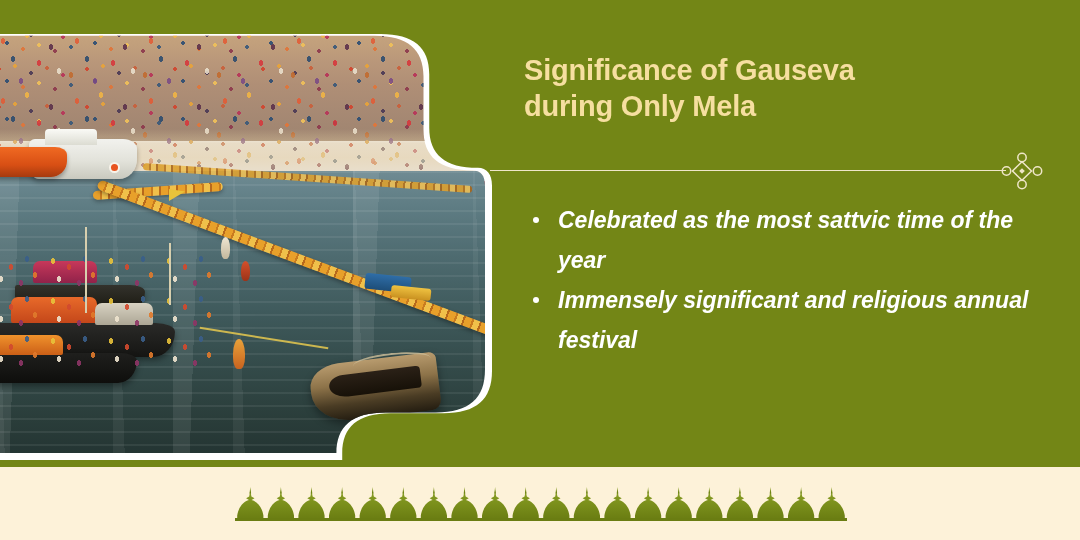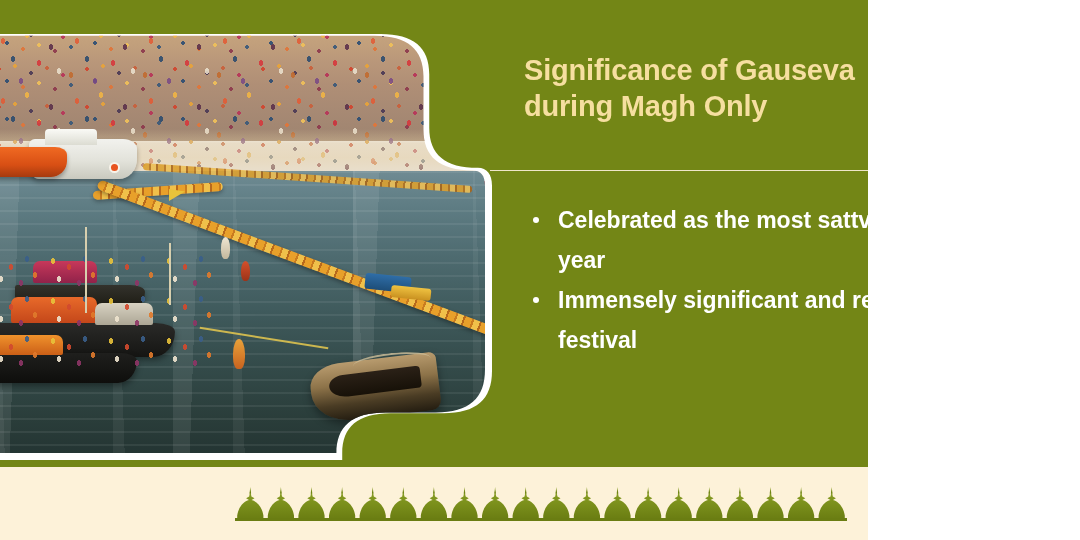"Significance of Gauseva" #stage { width: 868px -> 1080px }
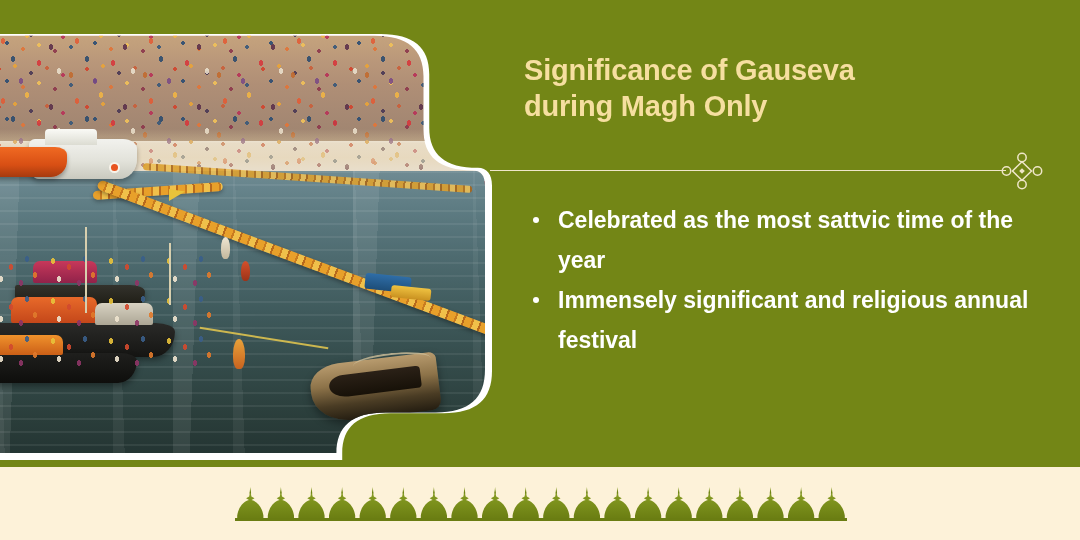"during Magh Only" div { text: Magh Only -> Only Mela }
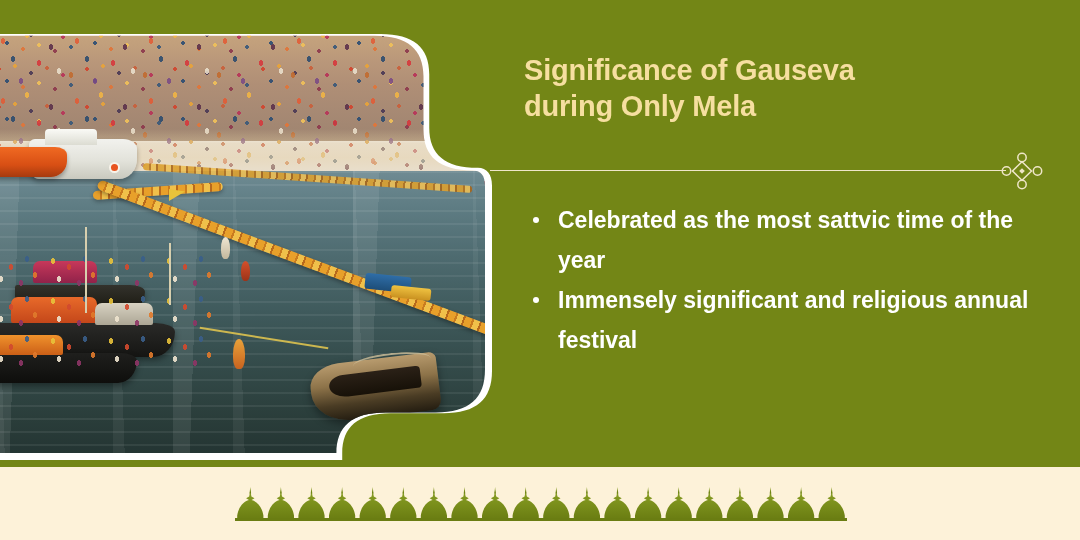"Celebrated as the most sattvic" .bullets { font-style: none -> italic }
